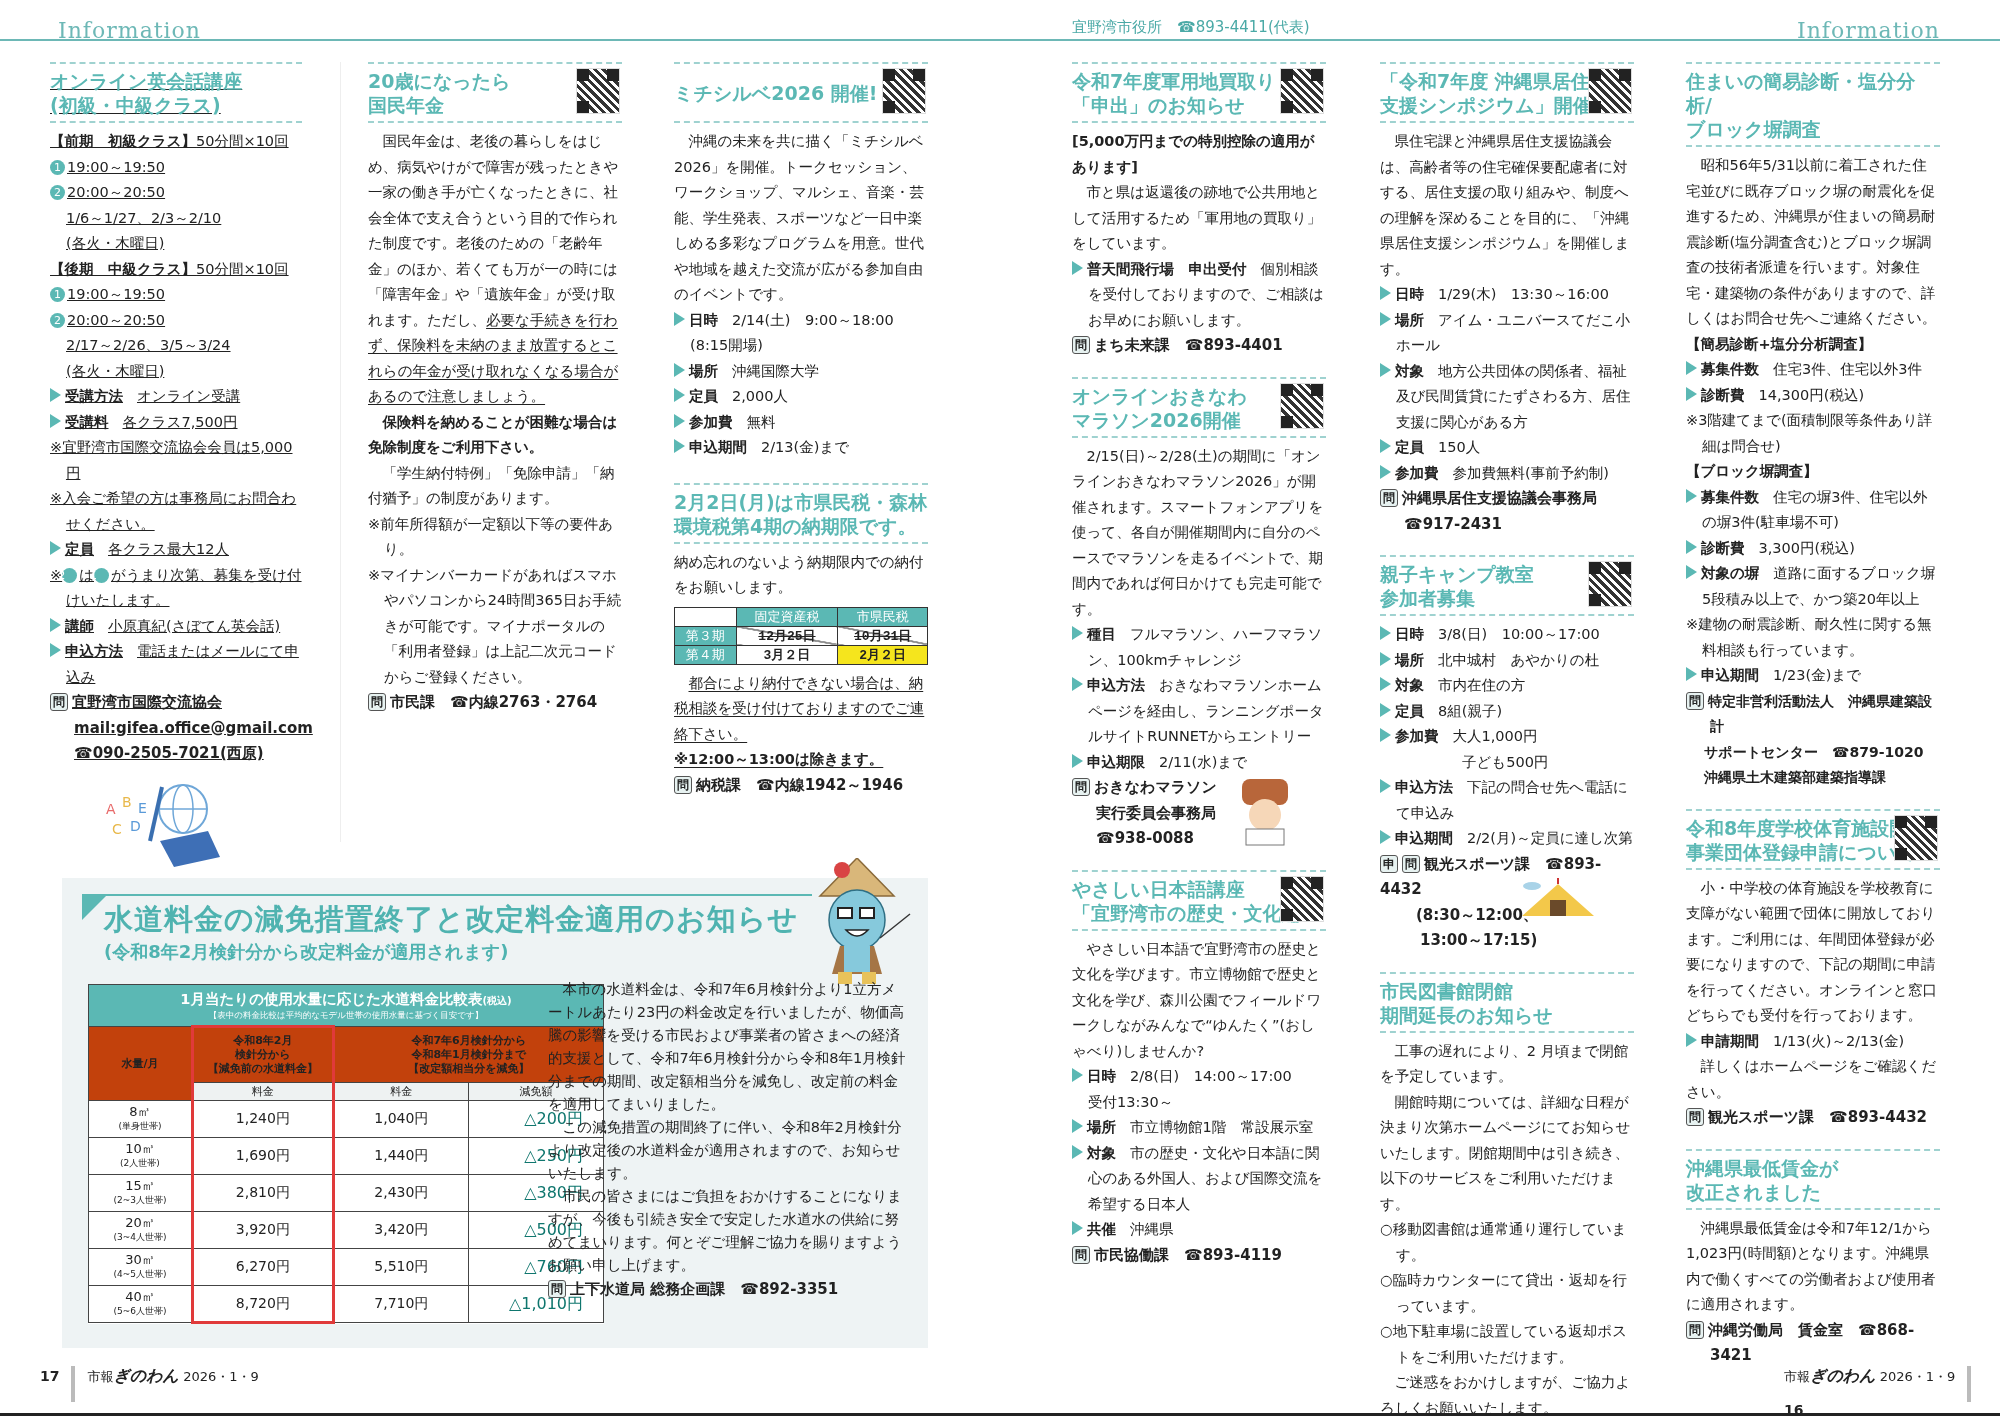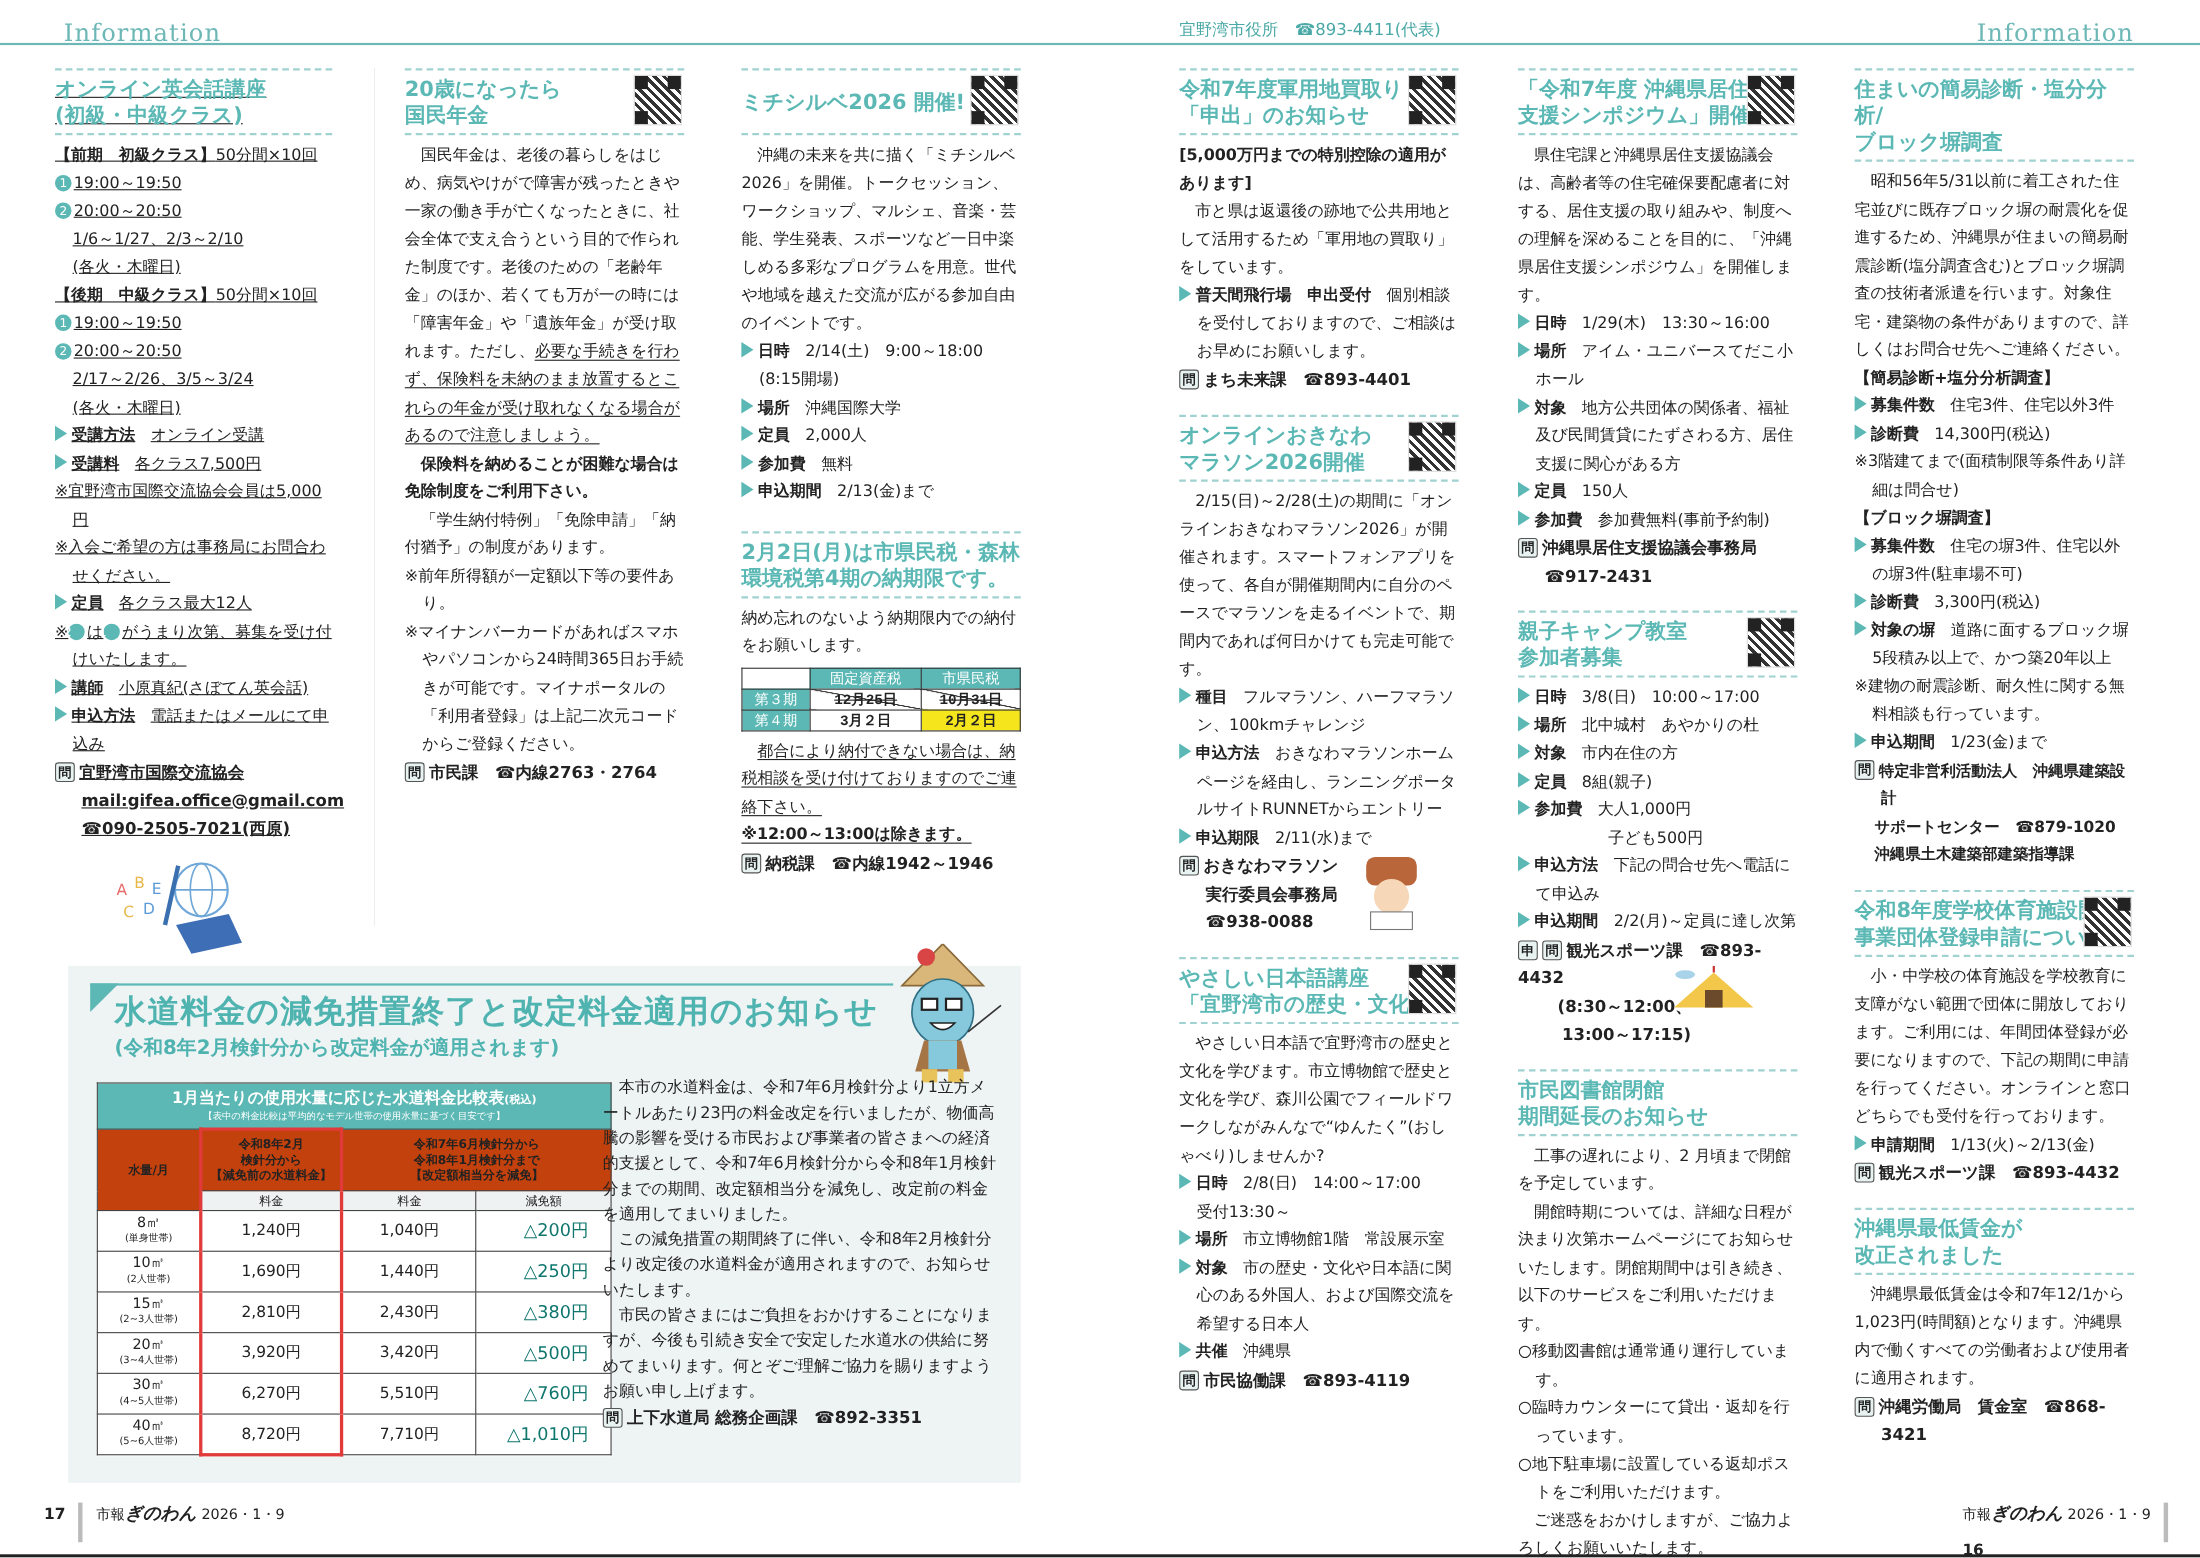"1月当たりの使用水量に応じた水道料金比較表(税込)" .wtable { width: 468px -> 516px }
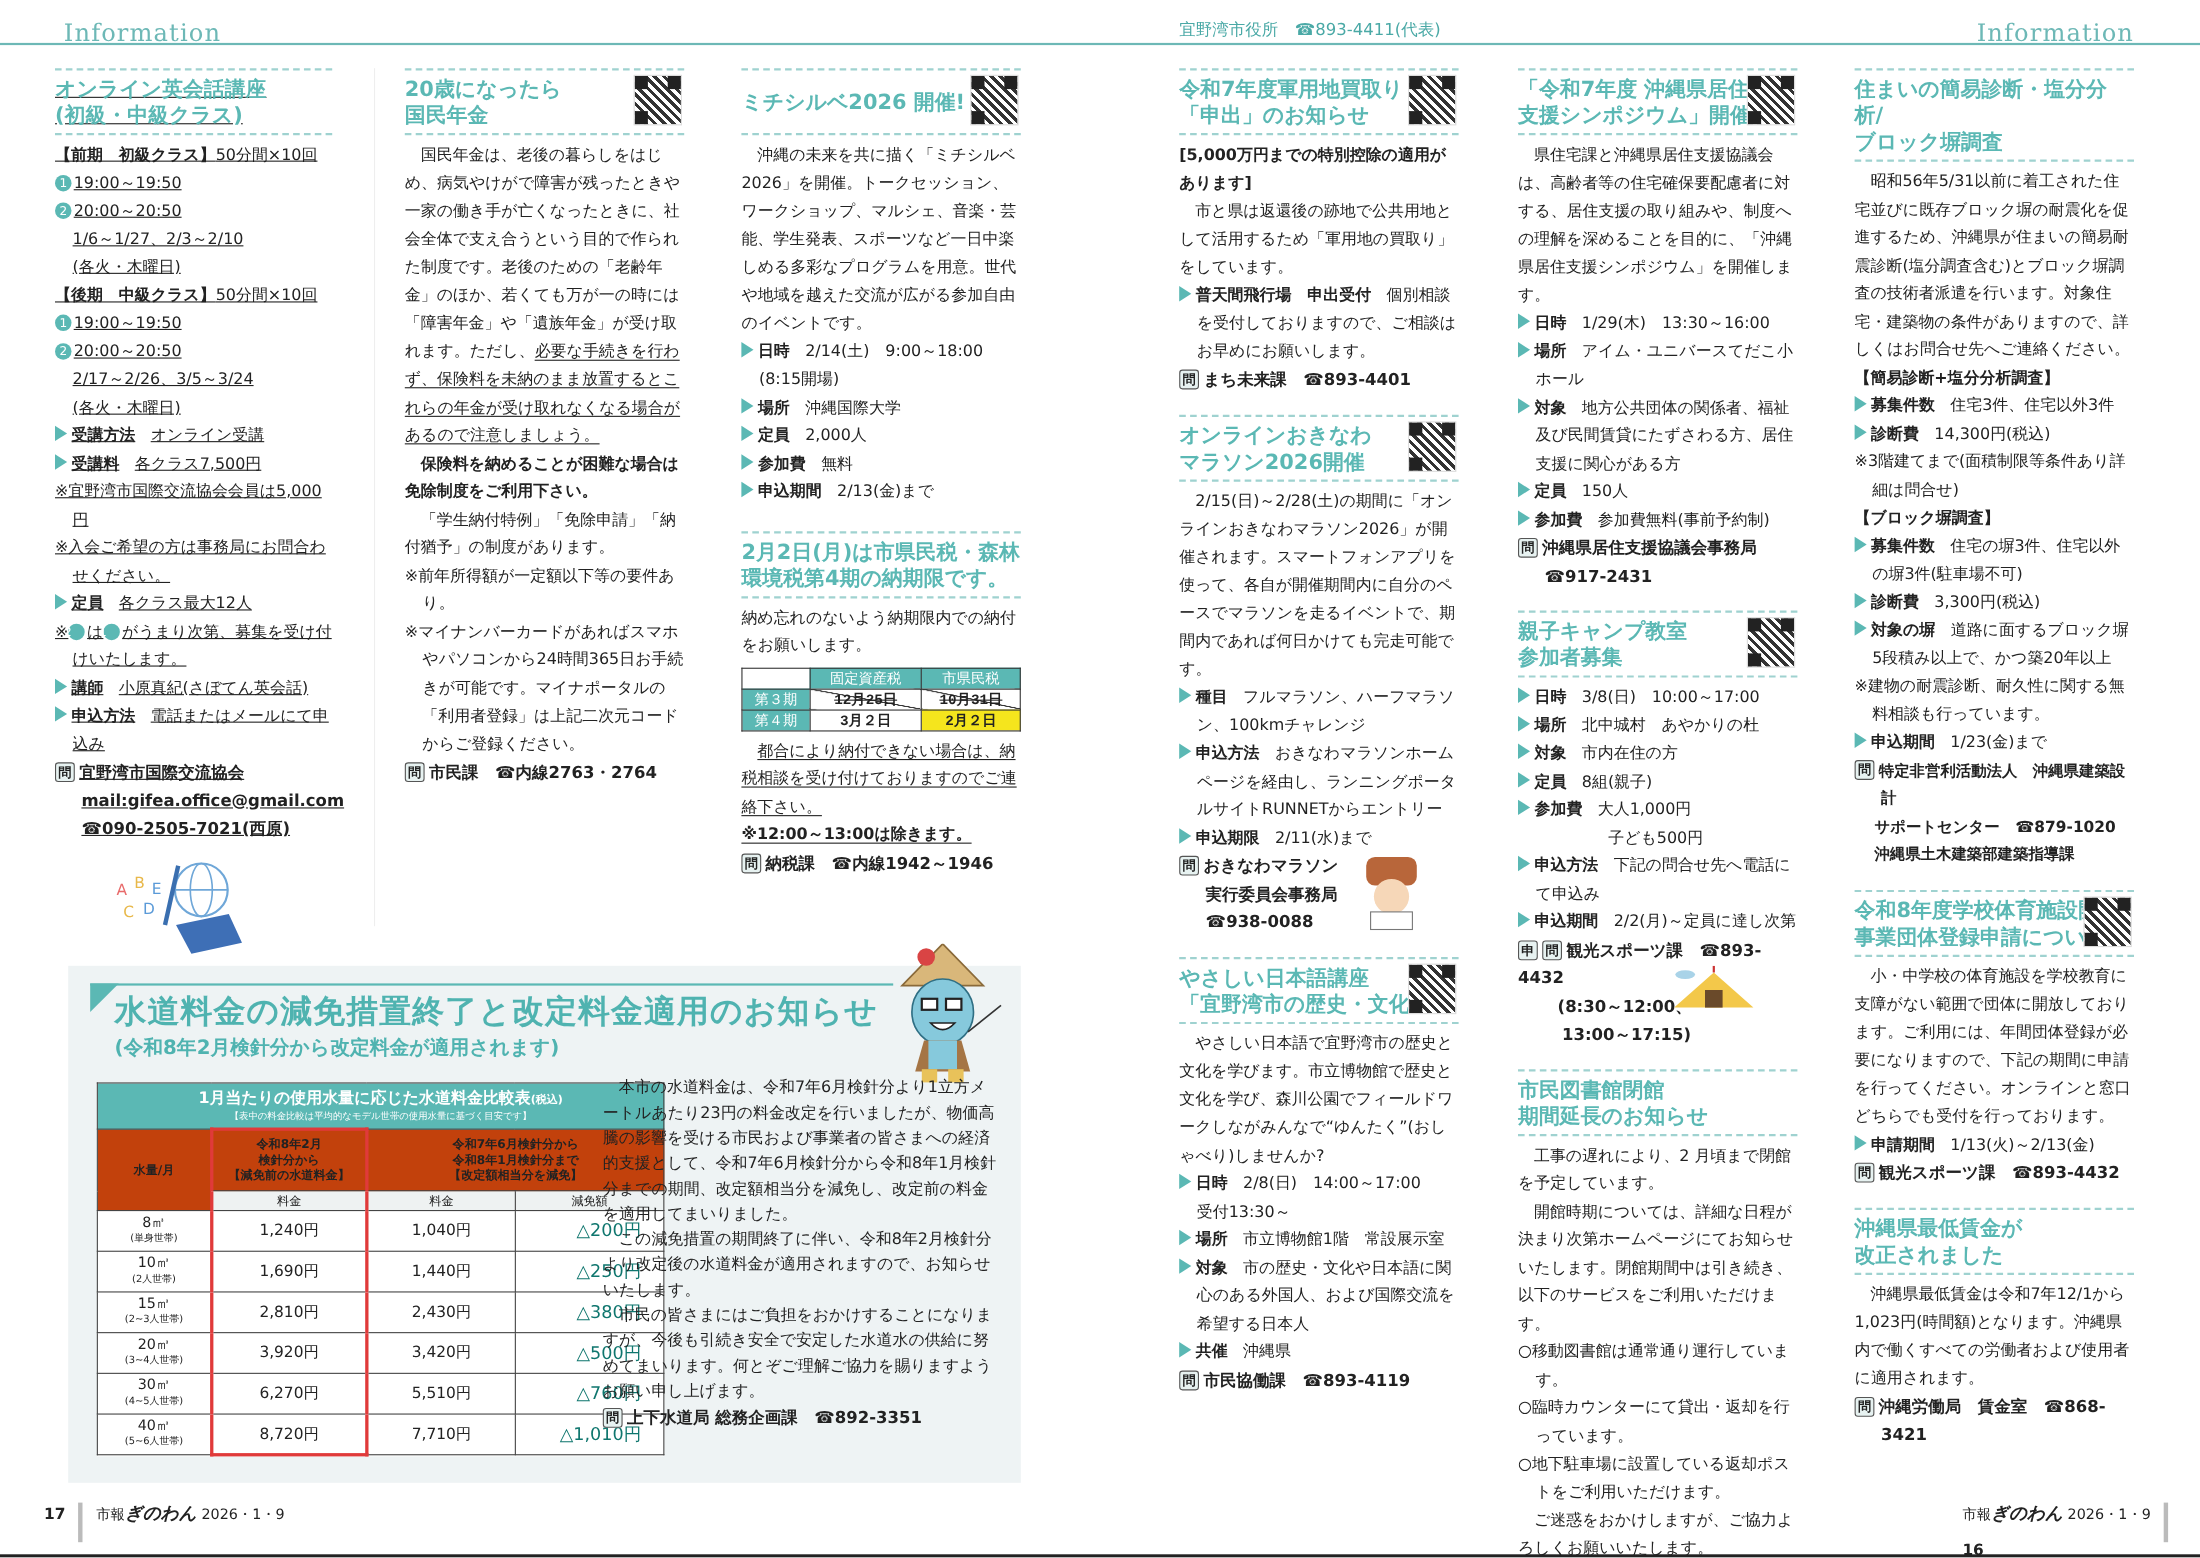"詳しくはホームページをご確認ください。" div.p { html: none -> <div>詳しくはホームページをご確認ください。</div> }
